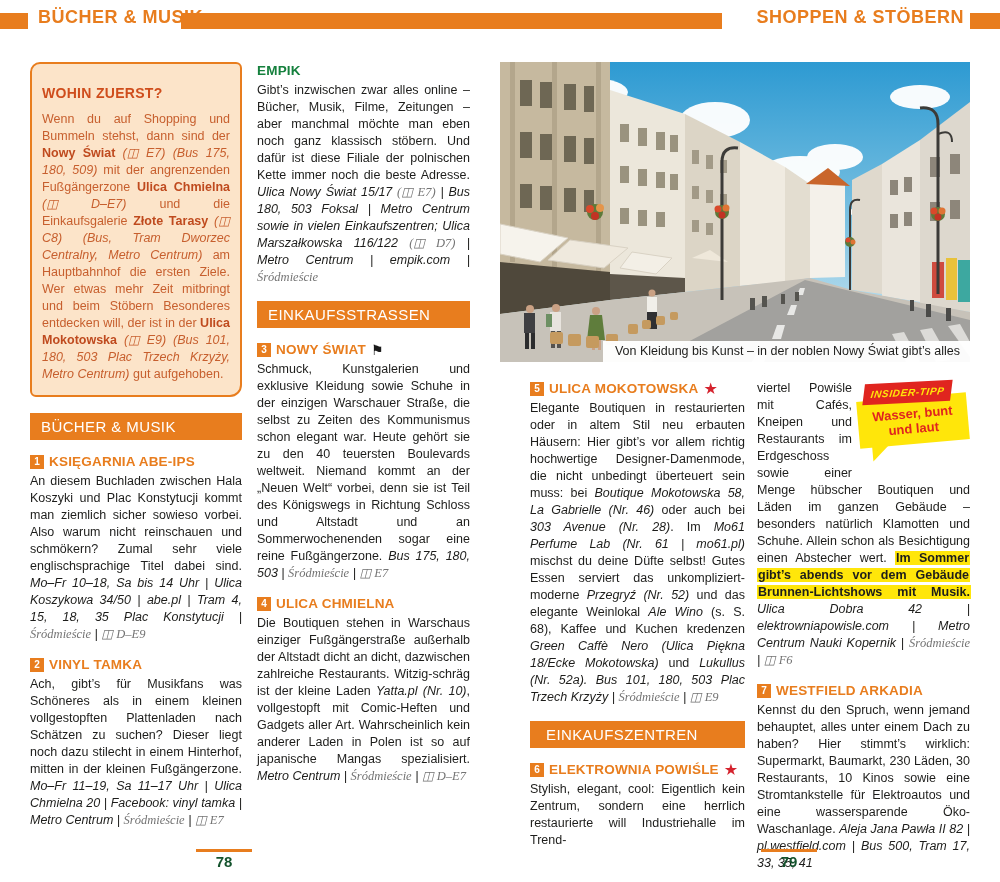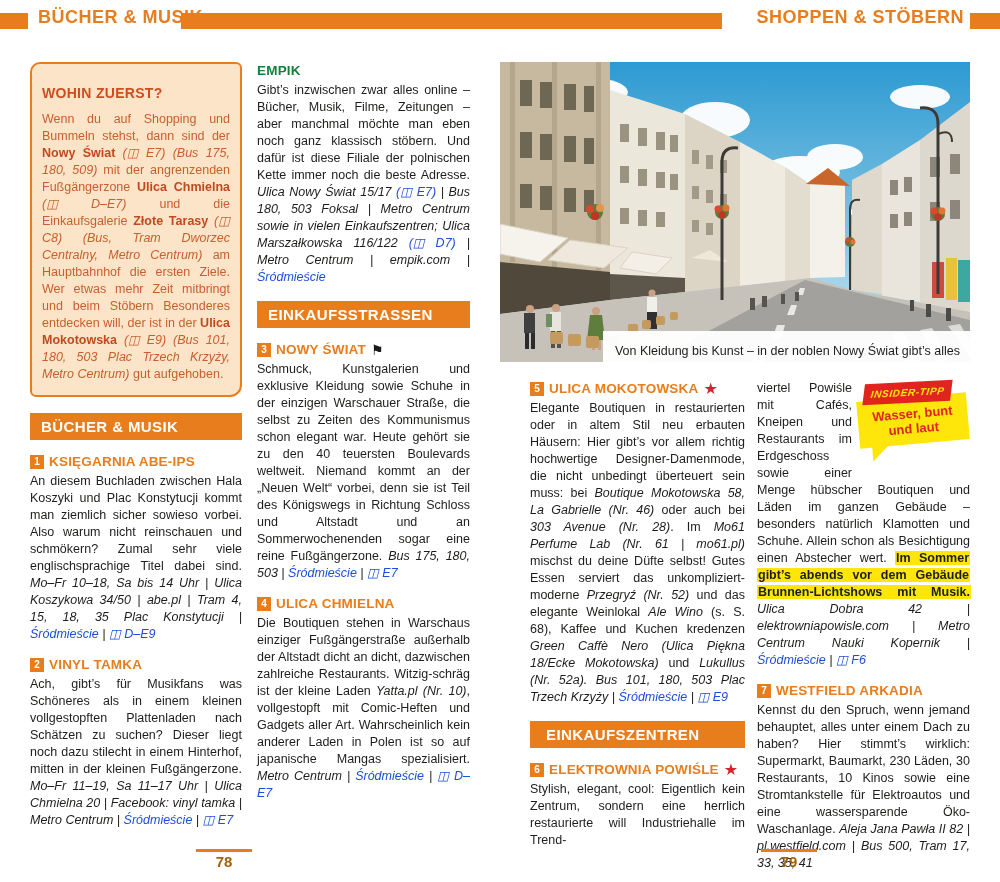"(◫ E7)" .seg-oi { color: #1d4ed8 -> #737373; font-family: none -> Liberation Serif, serif }
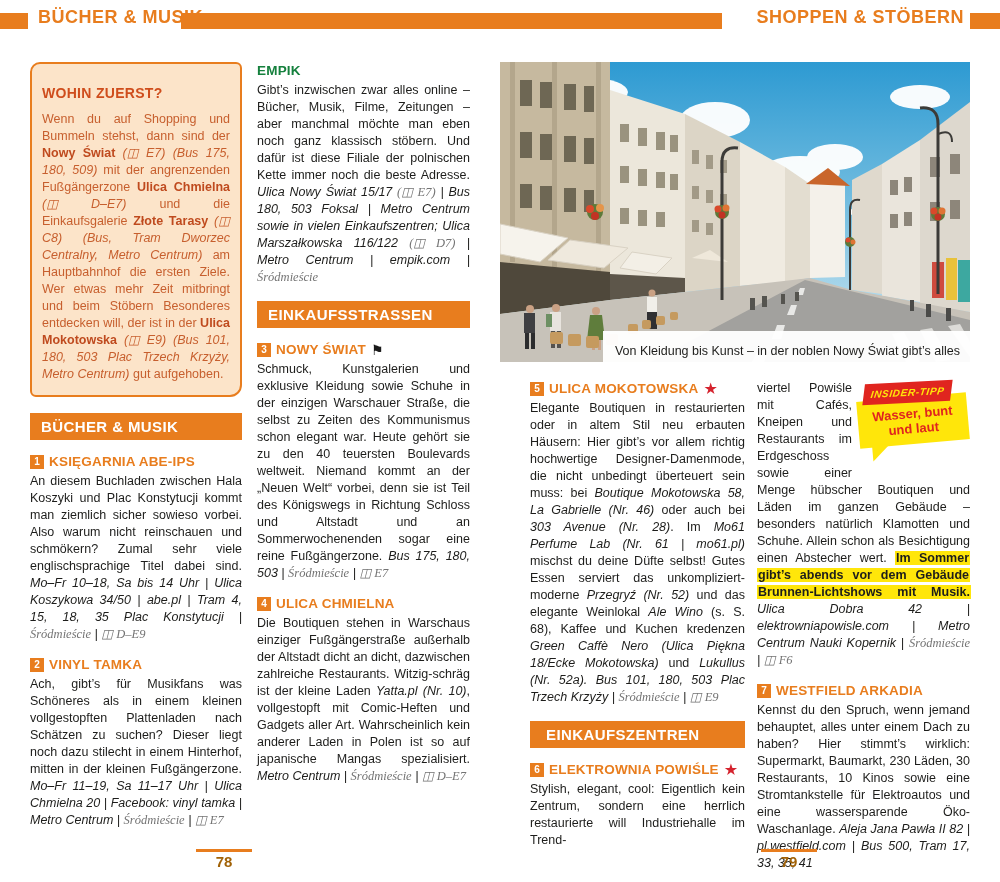"EINKAUFSSTRASSEN" .sec-header { font-weight: bold -> normal }
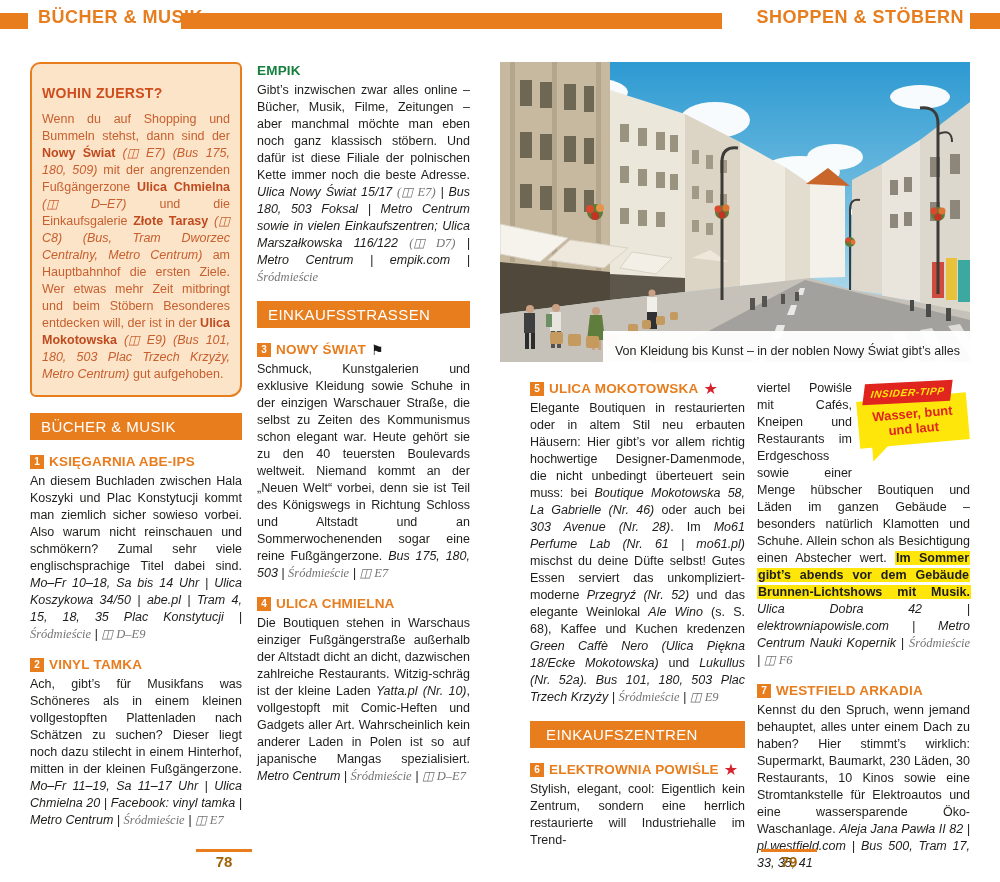"Von Kleidung bis Kunst –" .caption { padding: 13px 10px 4px 12px -> 3px 10px 4px 12px }
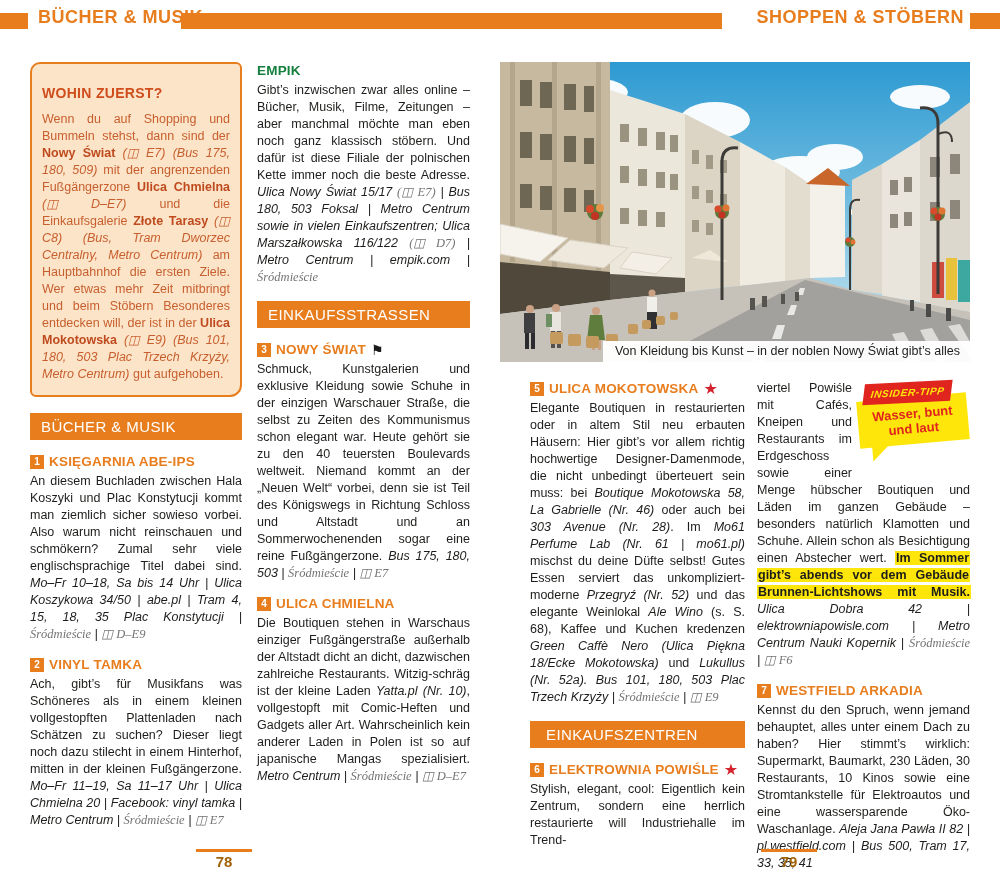"78" .pg-num { color: #a16207 -> #14532d }
